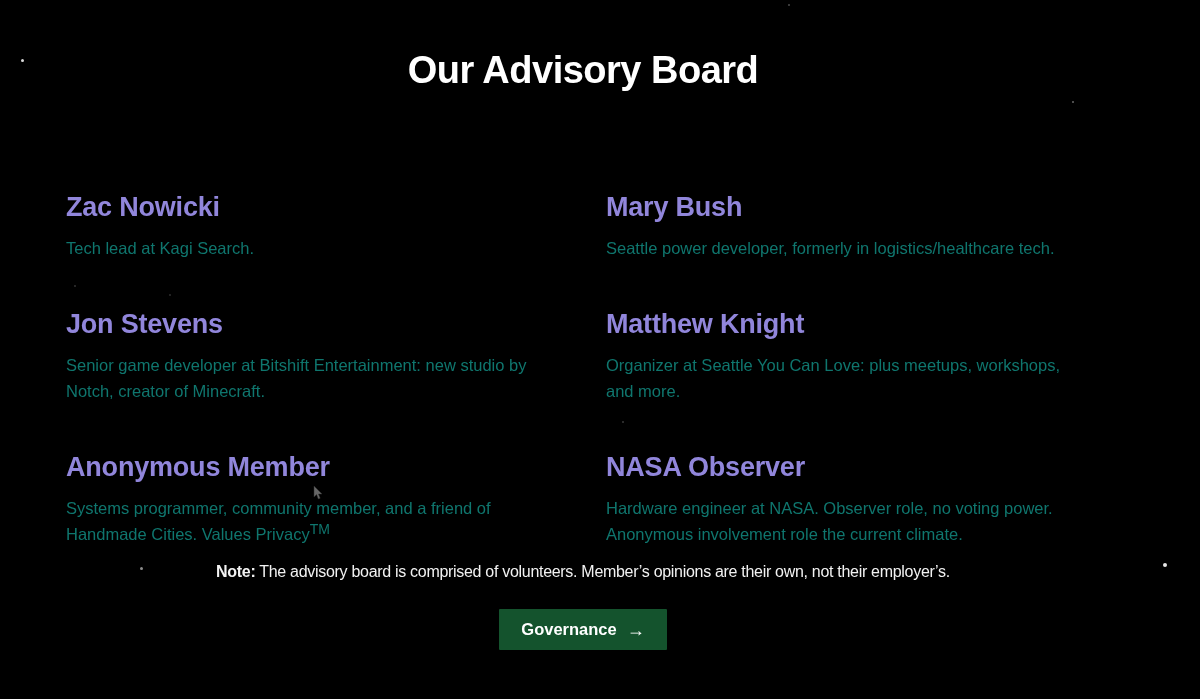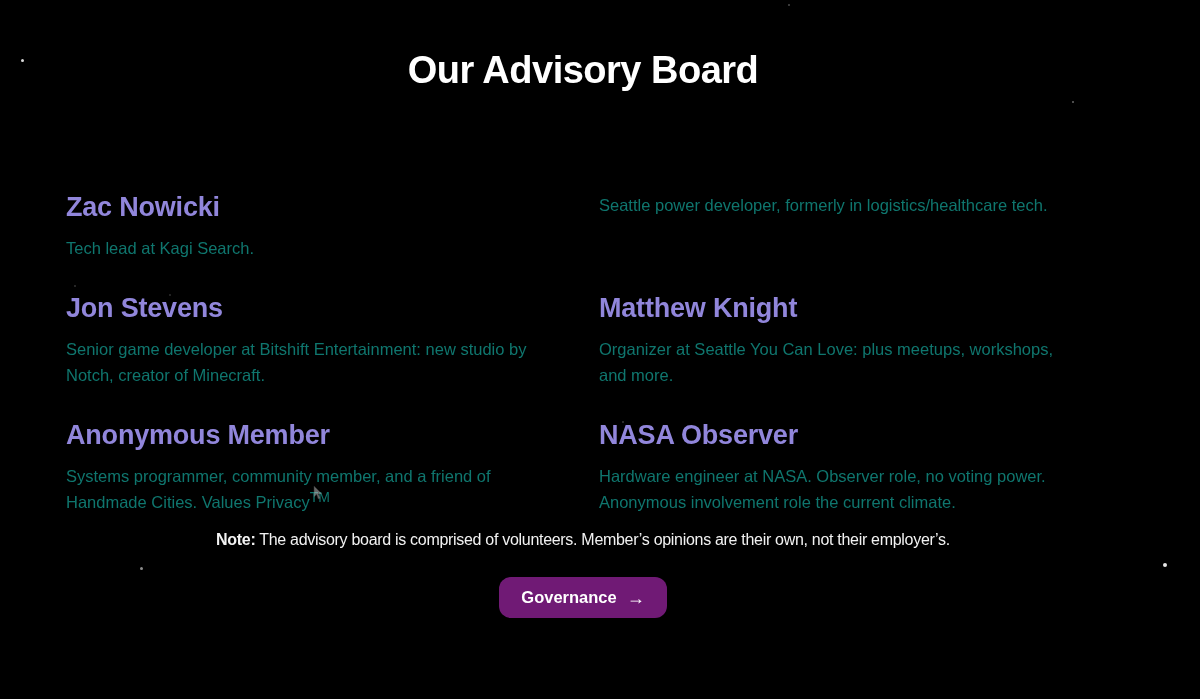"Zac Nowicki" .board-grid { gap: 32px -> none }
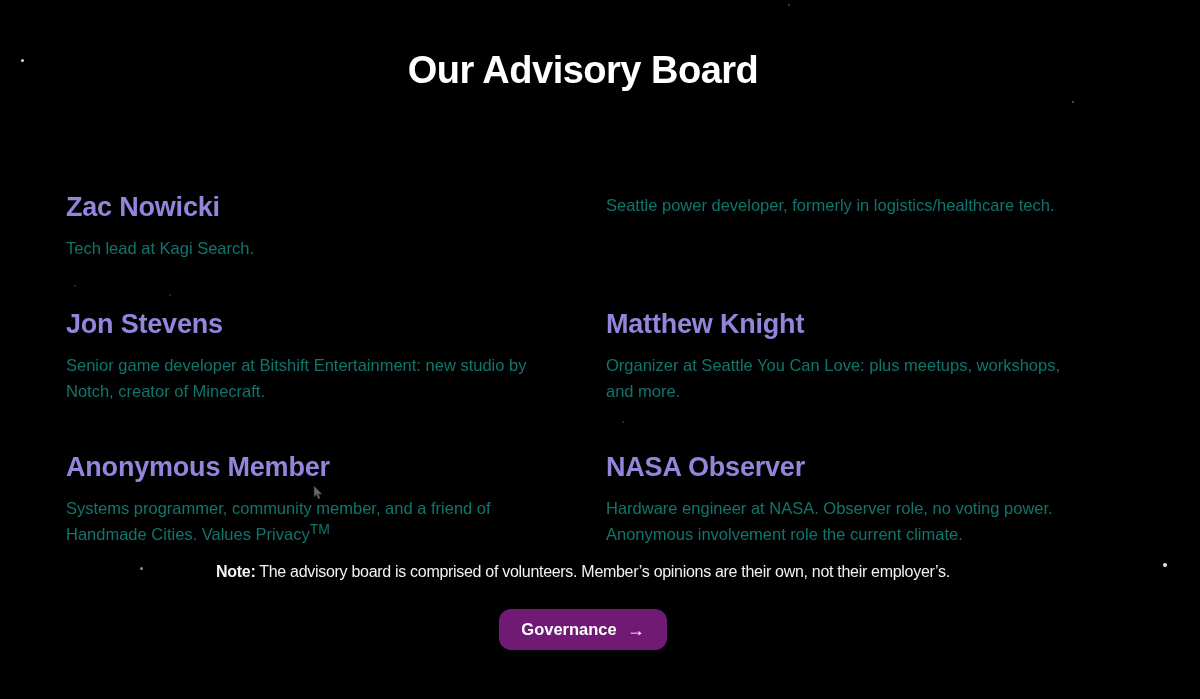"Mary Bush" h3 { html: none -> <h3>Mary Bush</h3> }
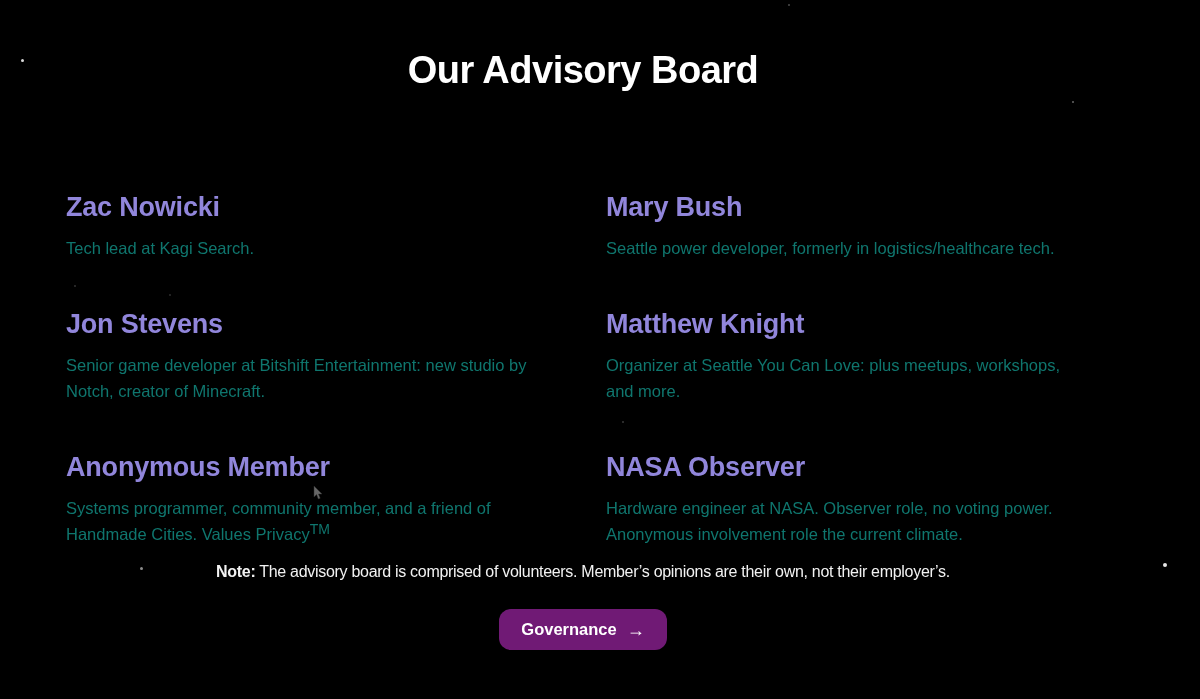"Governance" .cta-button { background: #701a75 -> #14532d; border-radius: 12px -> 1px }
